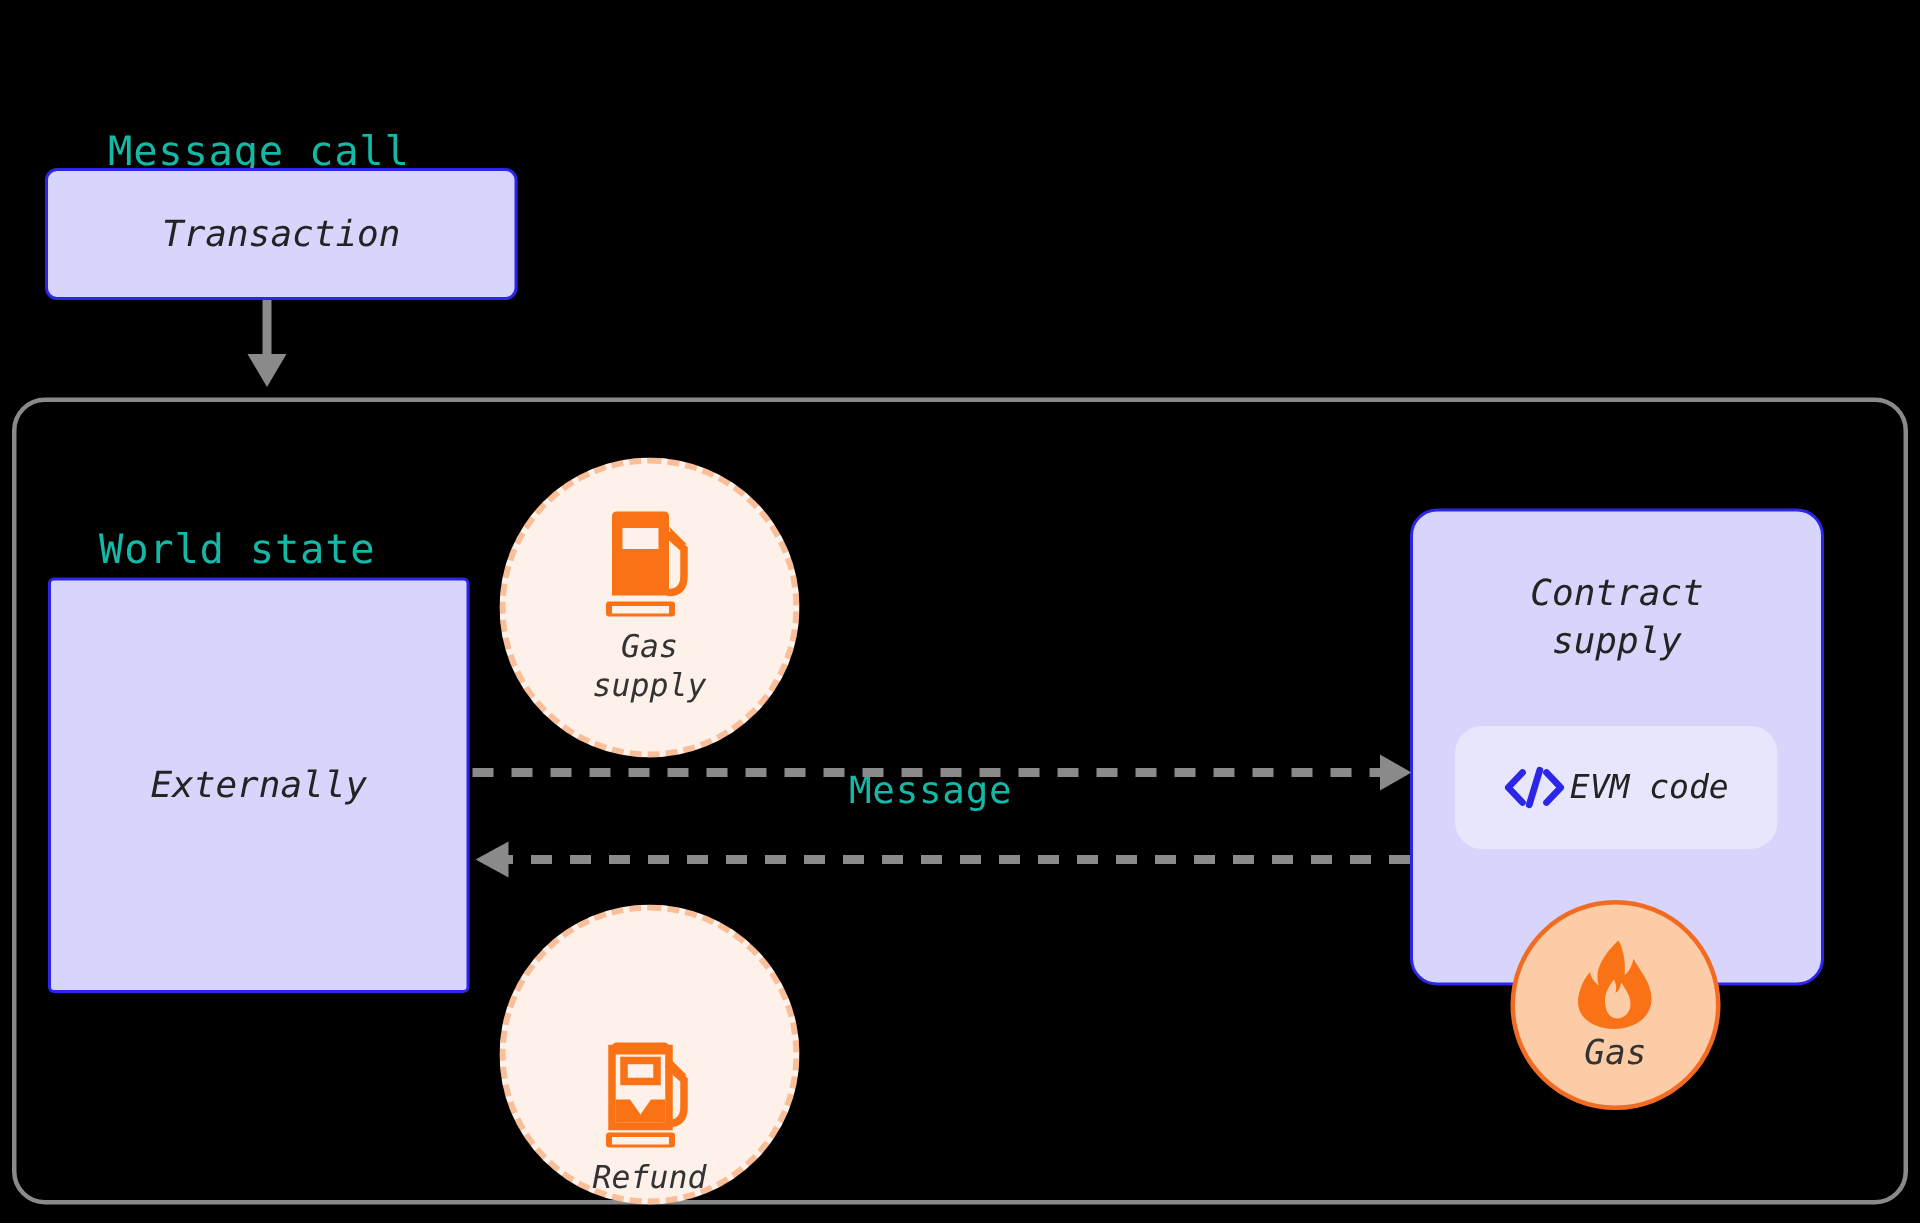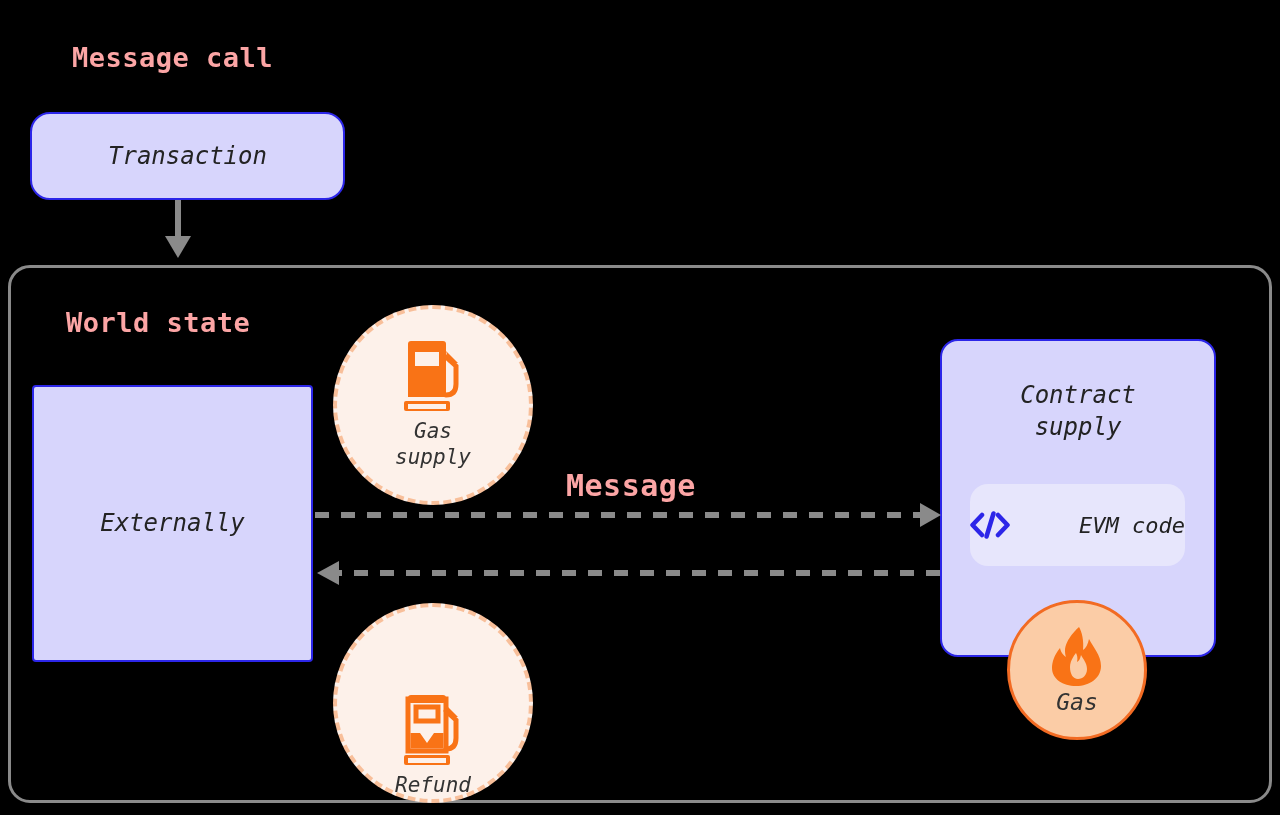"Message call" .section-title { color: #fca5a5 -> #14b8a6; font-weight: bold -> normal; margin-top: none -> 44px }
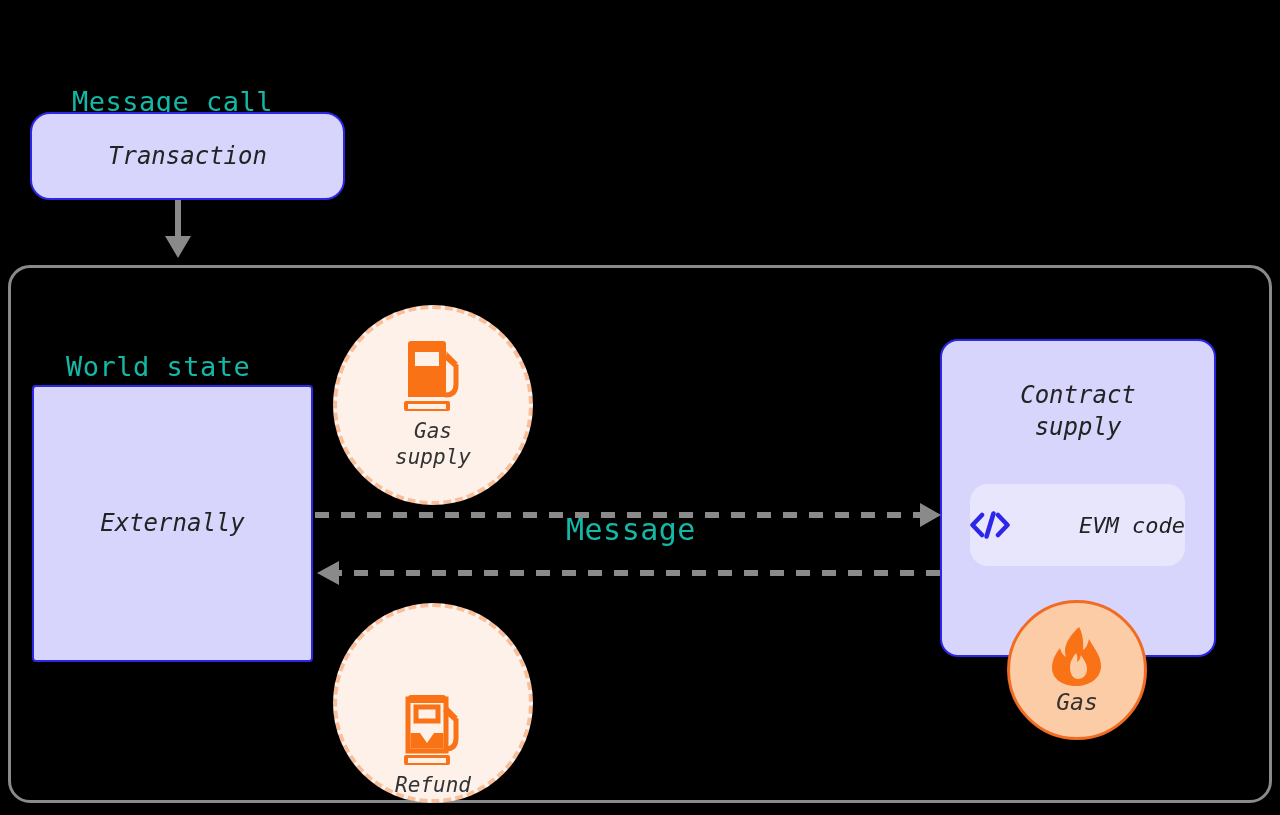"Transaction" .node-box { border-radius: 20px -> 8px }
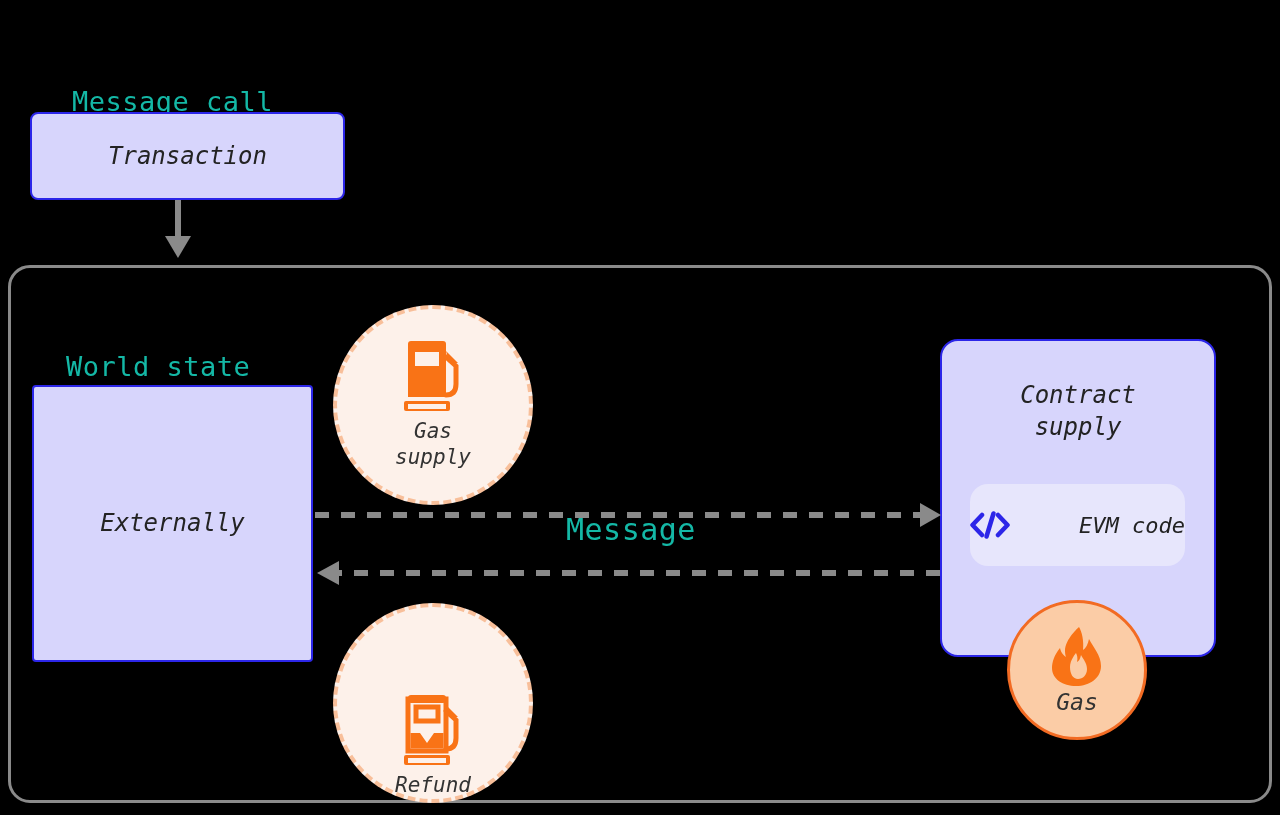"Message" #message-label { font-size: 30px -> 25px }
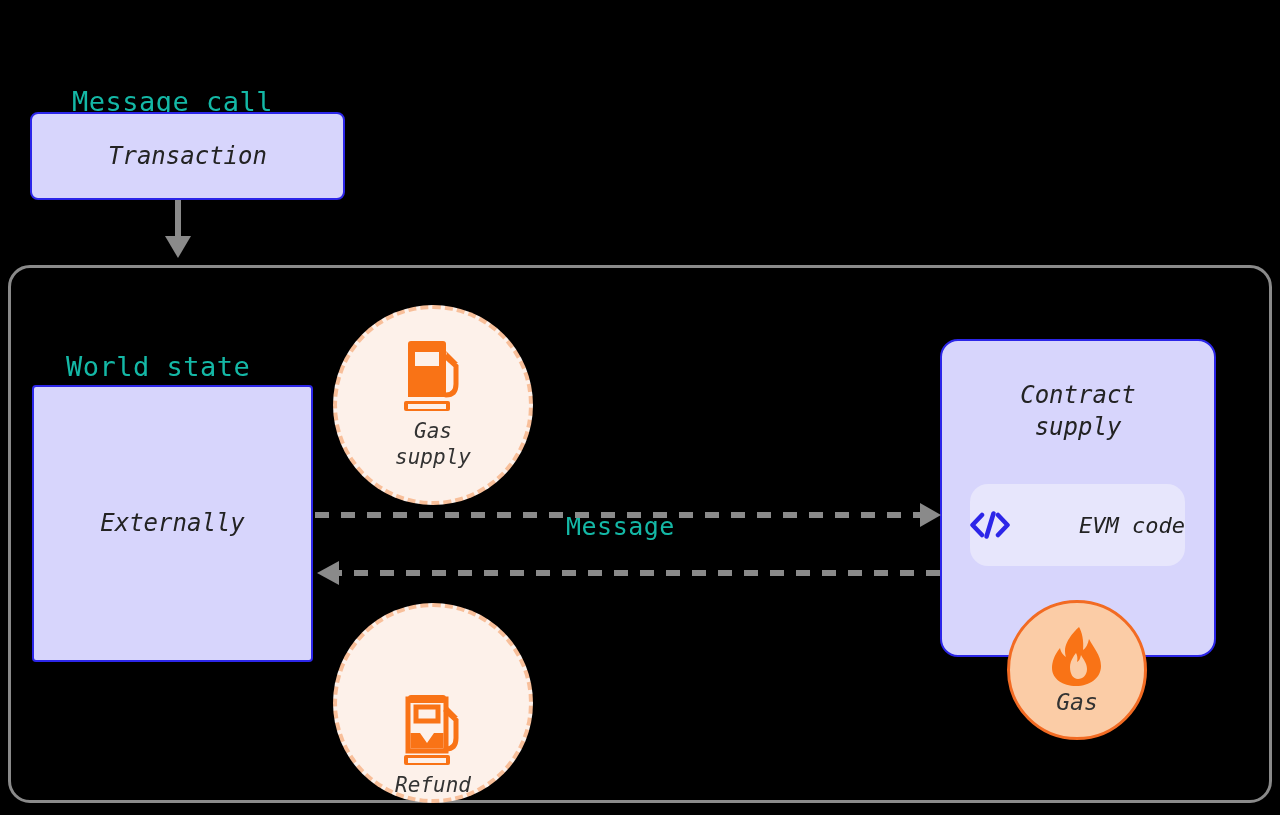"EVM code" #evm-code-chip { justify-content: space-between -> center }
